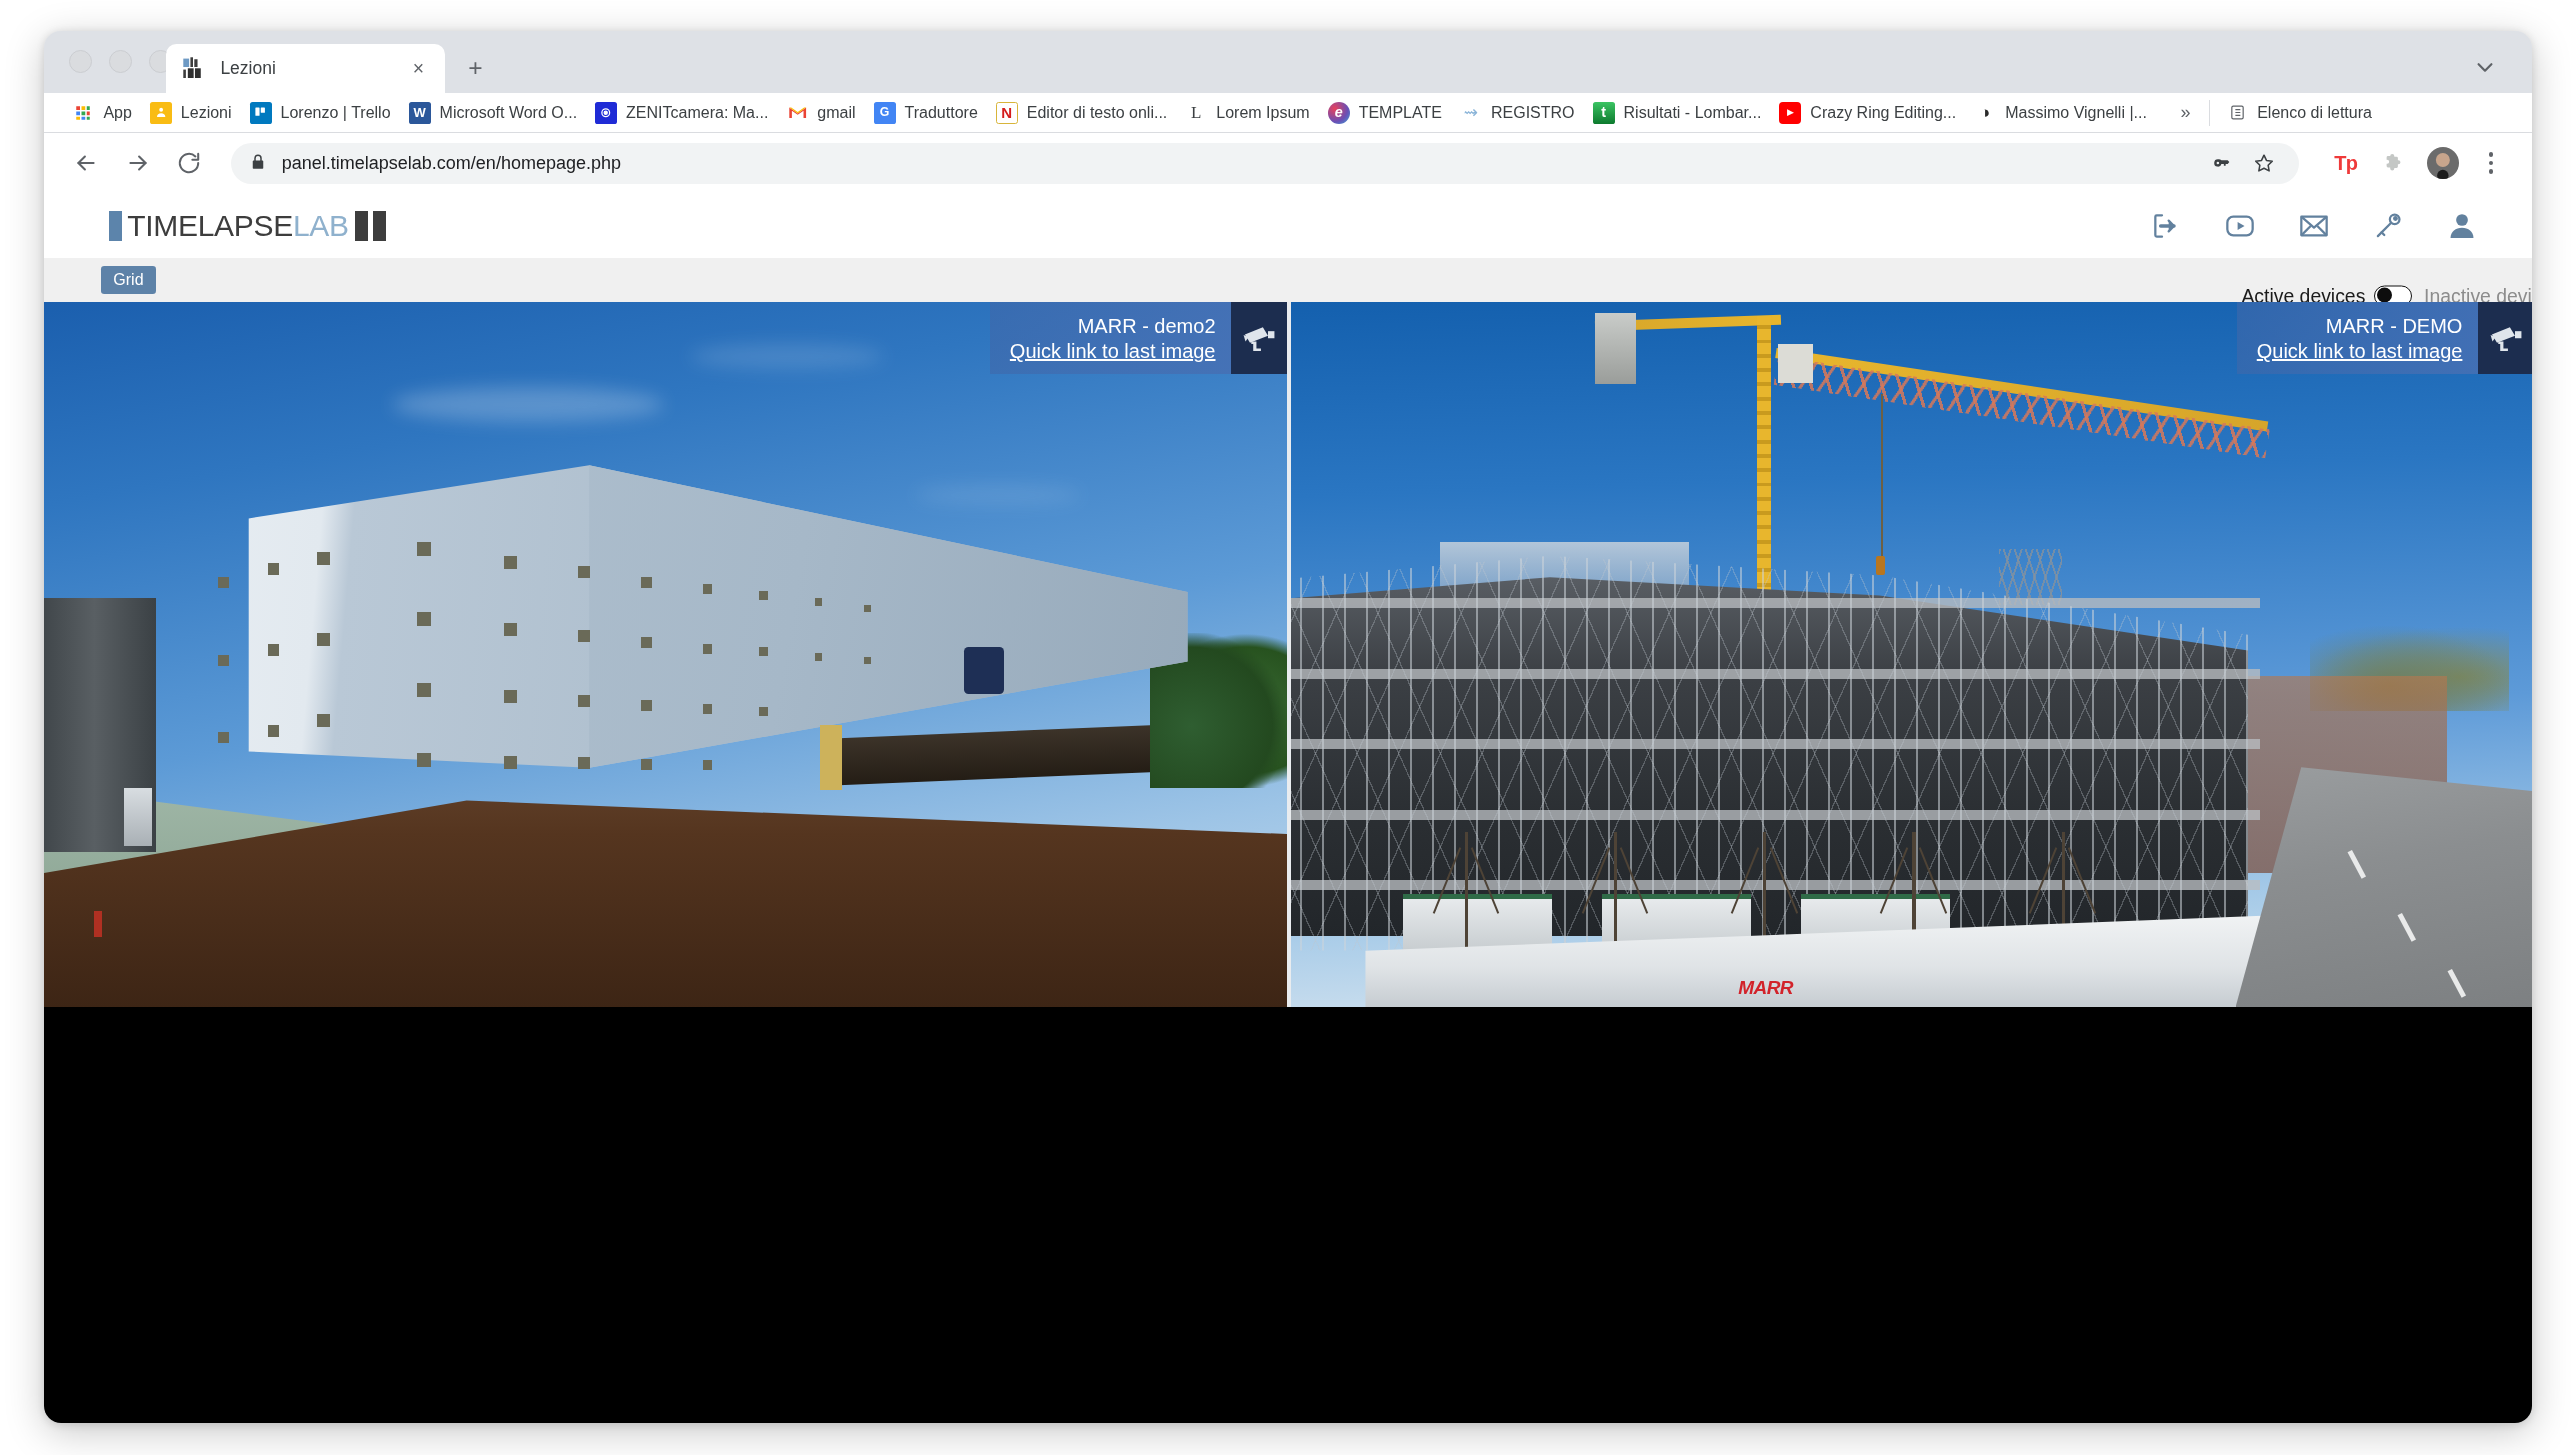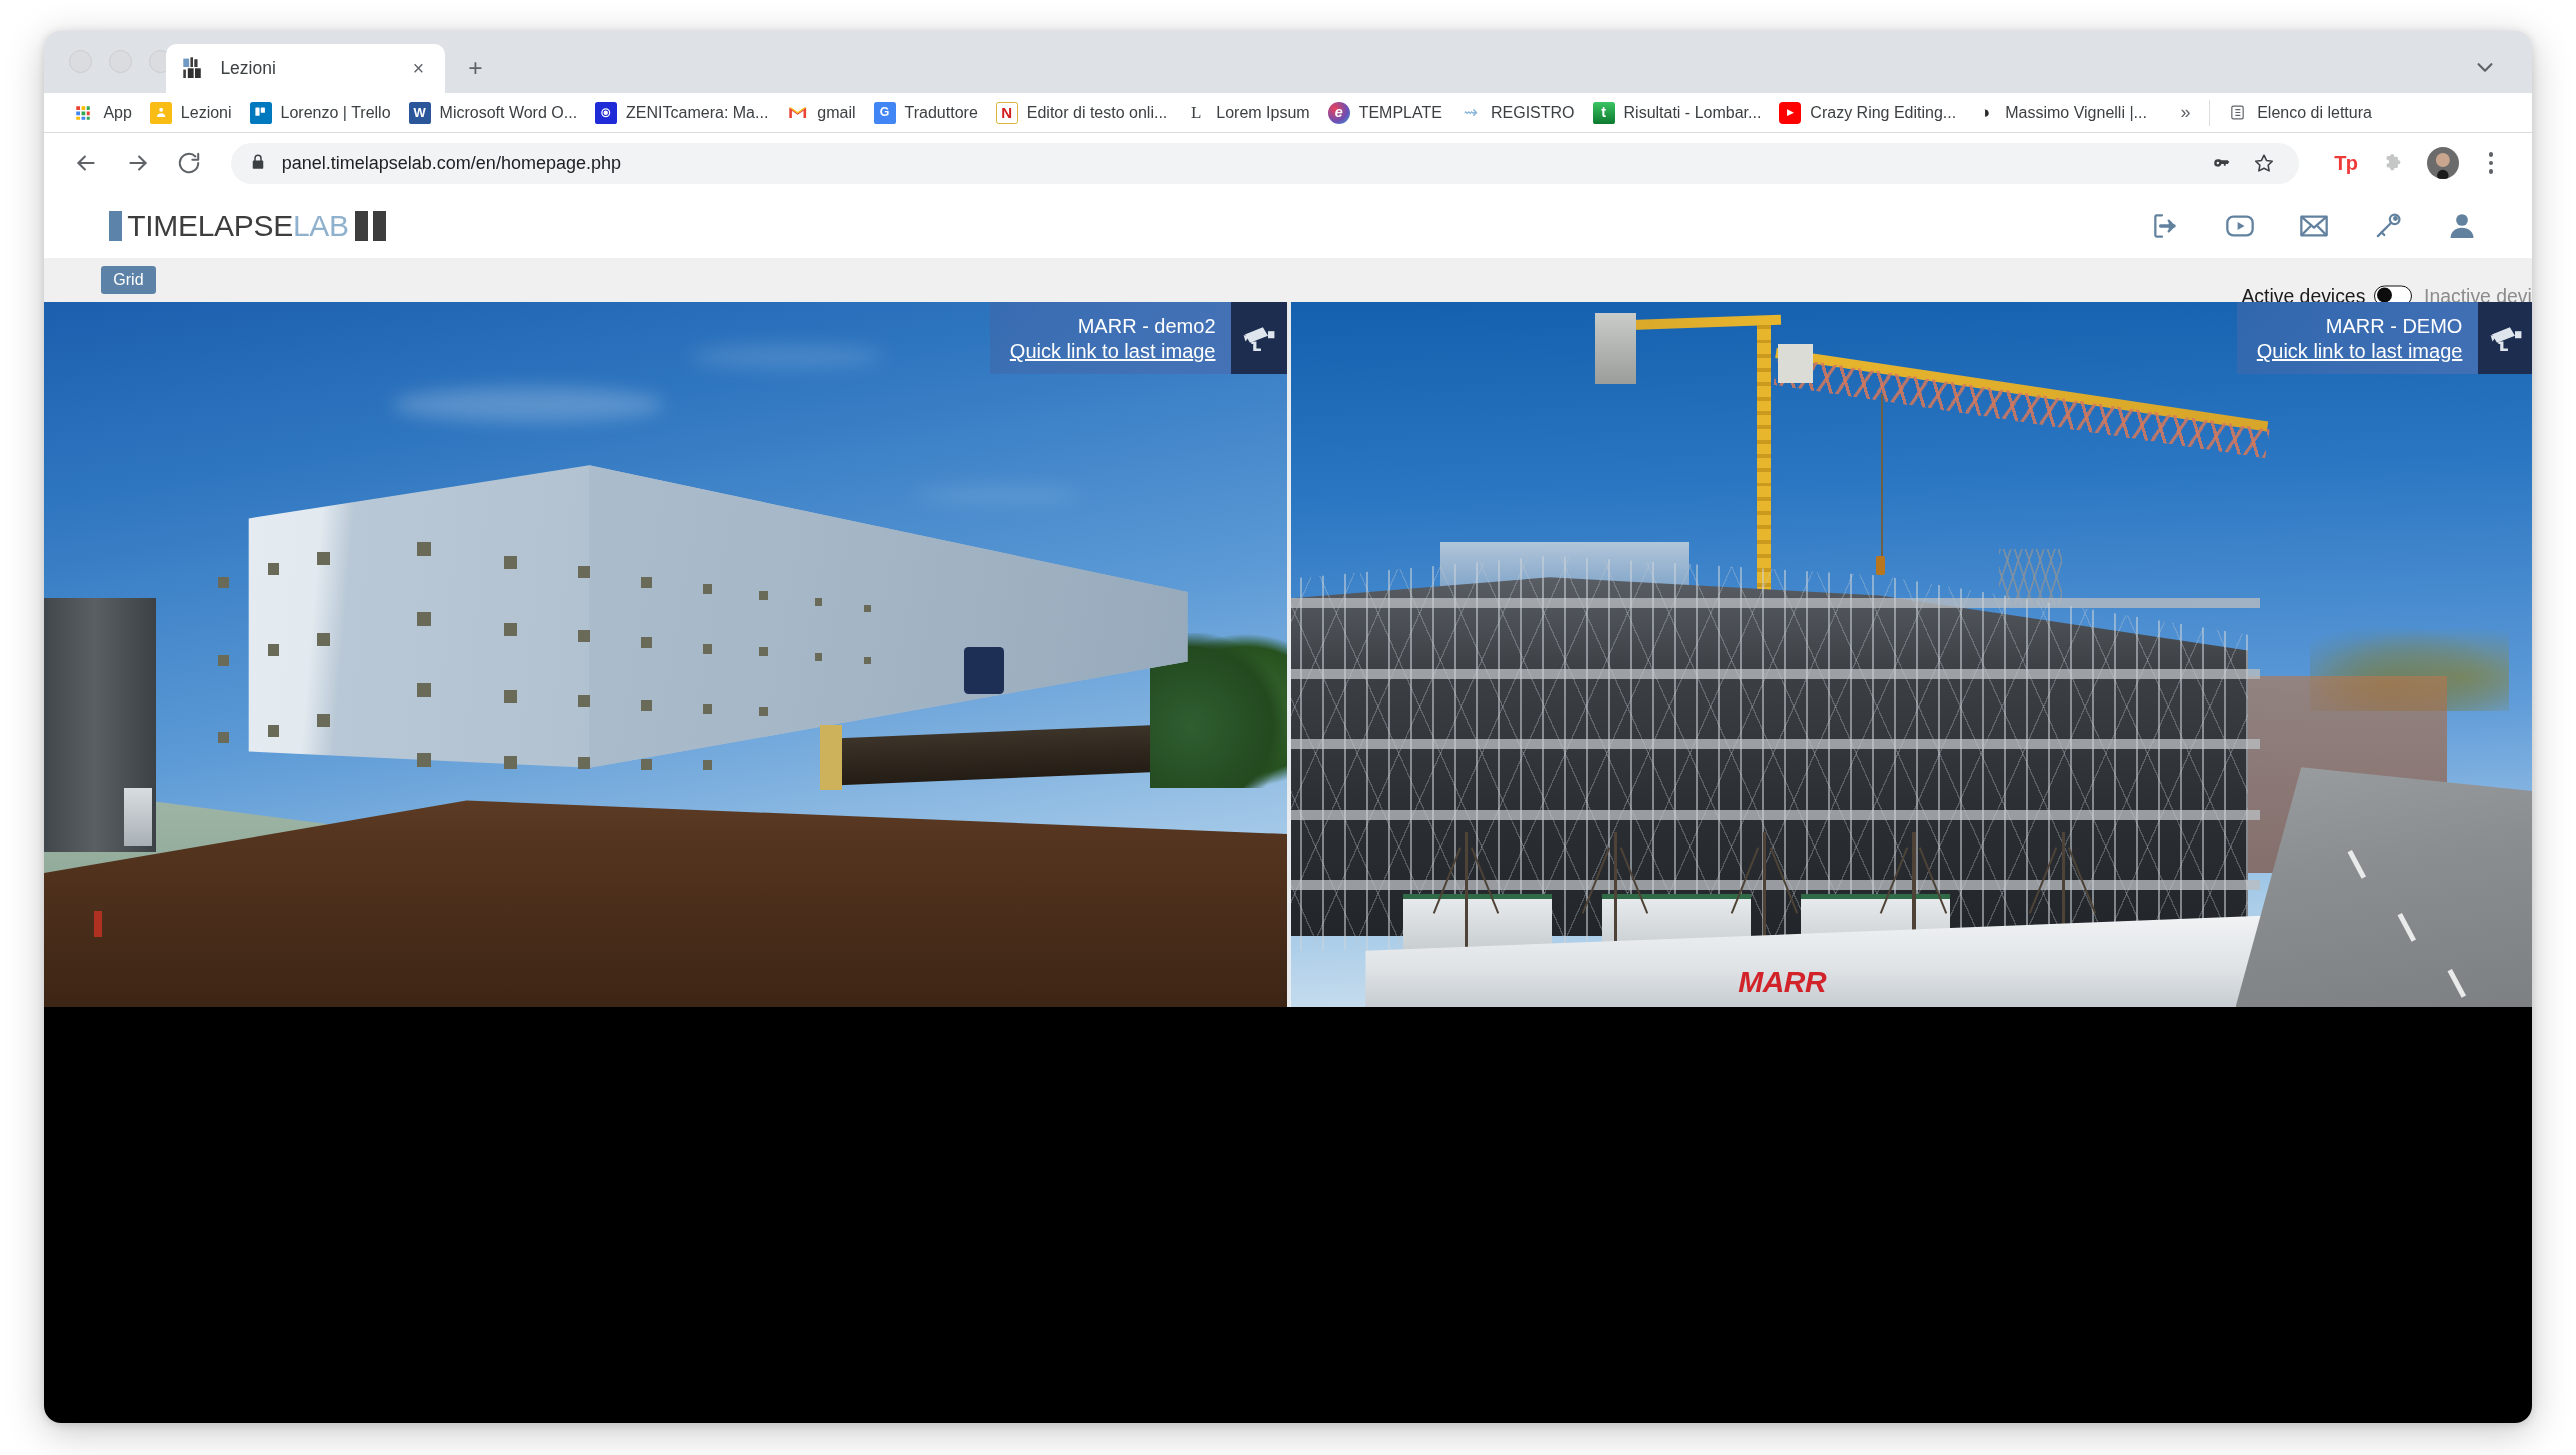"MARR" #marr-logo { font-size: 30px -> 19px }
